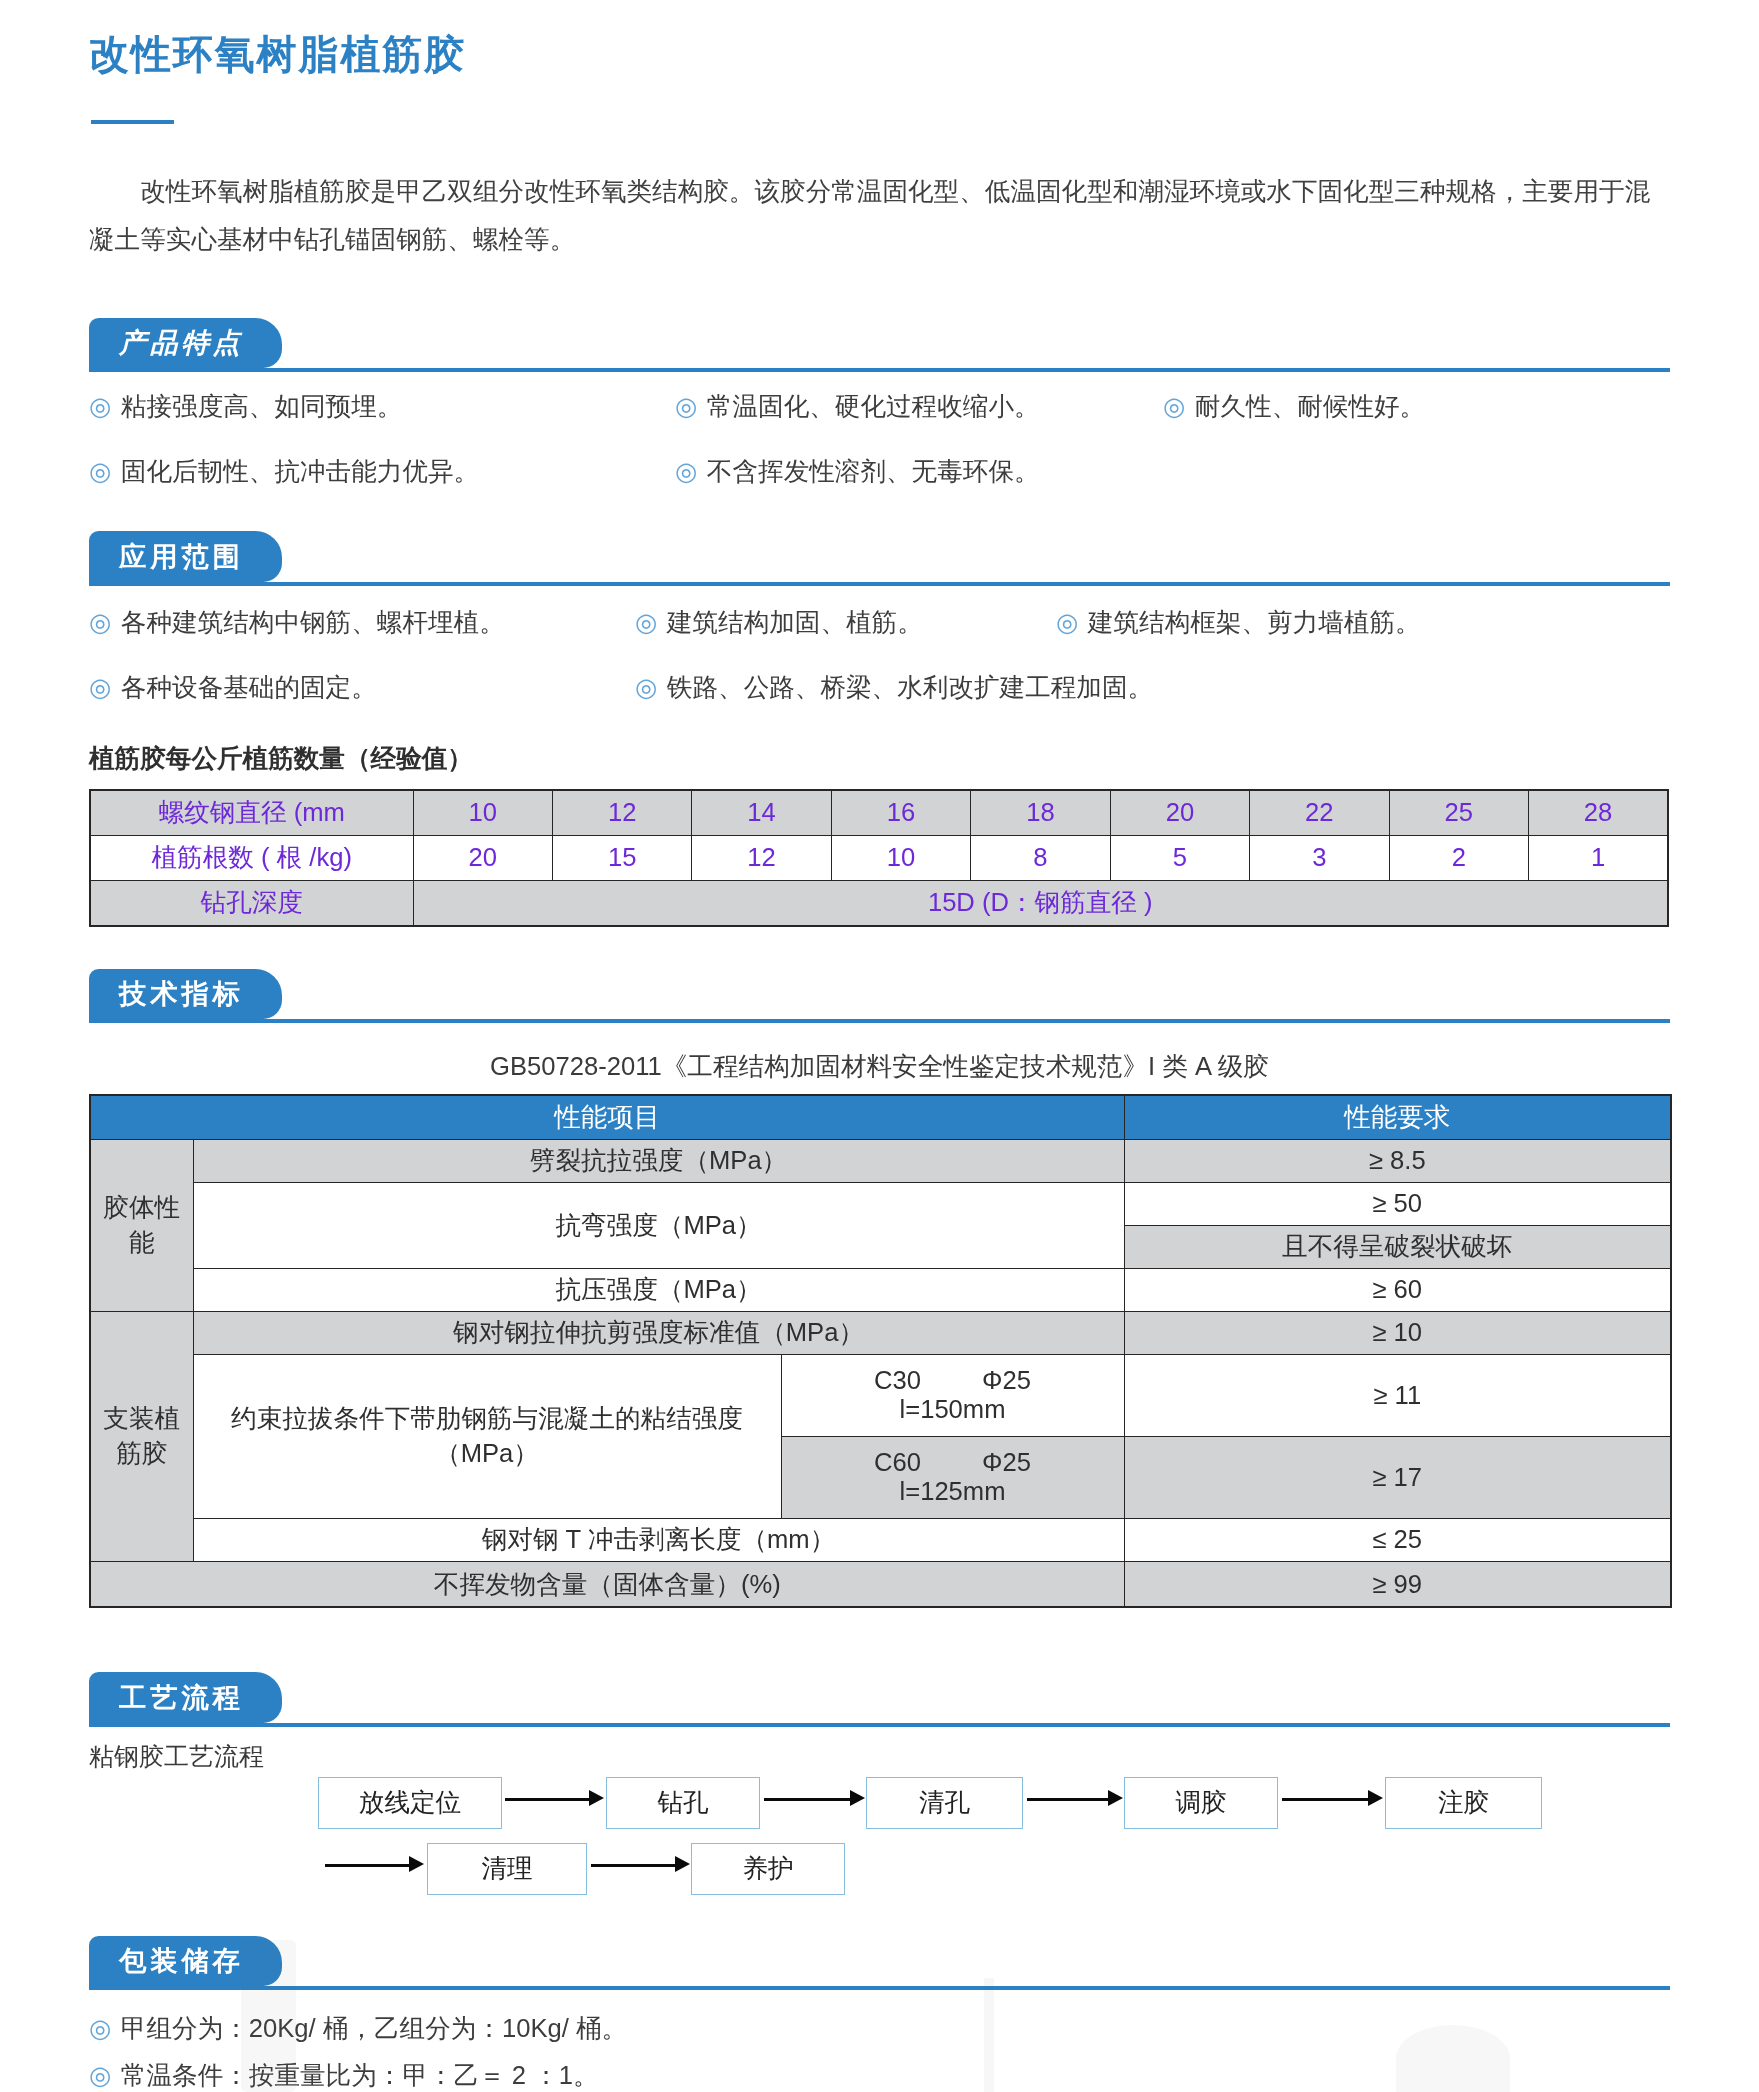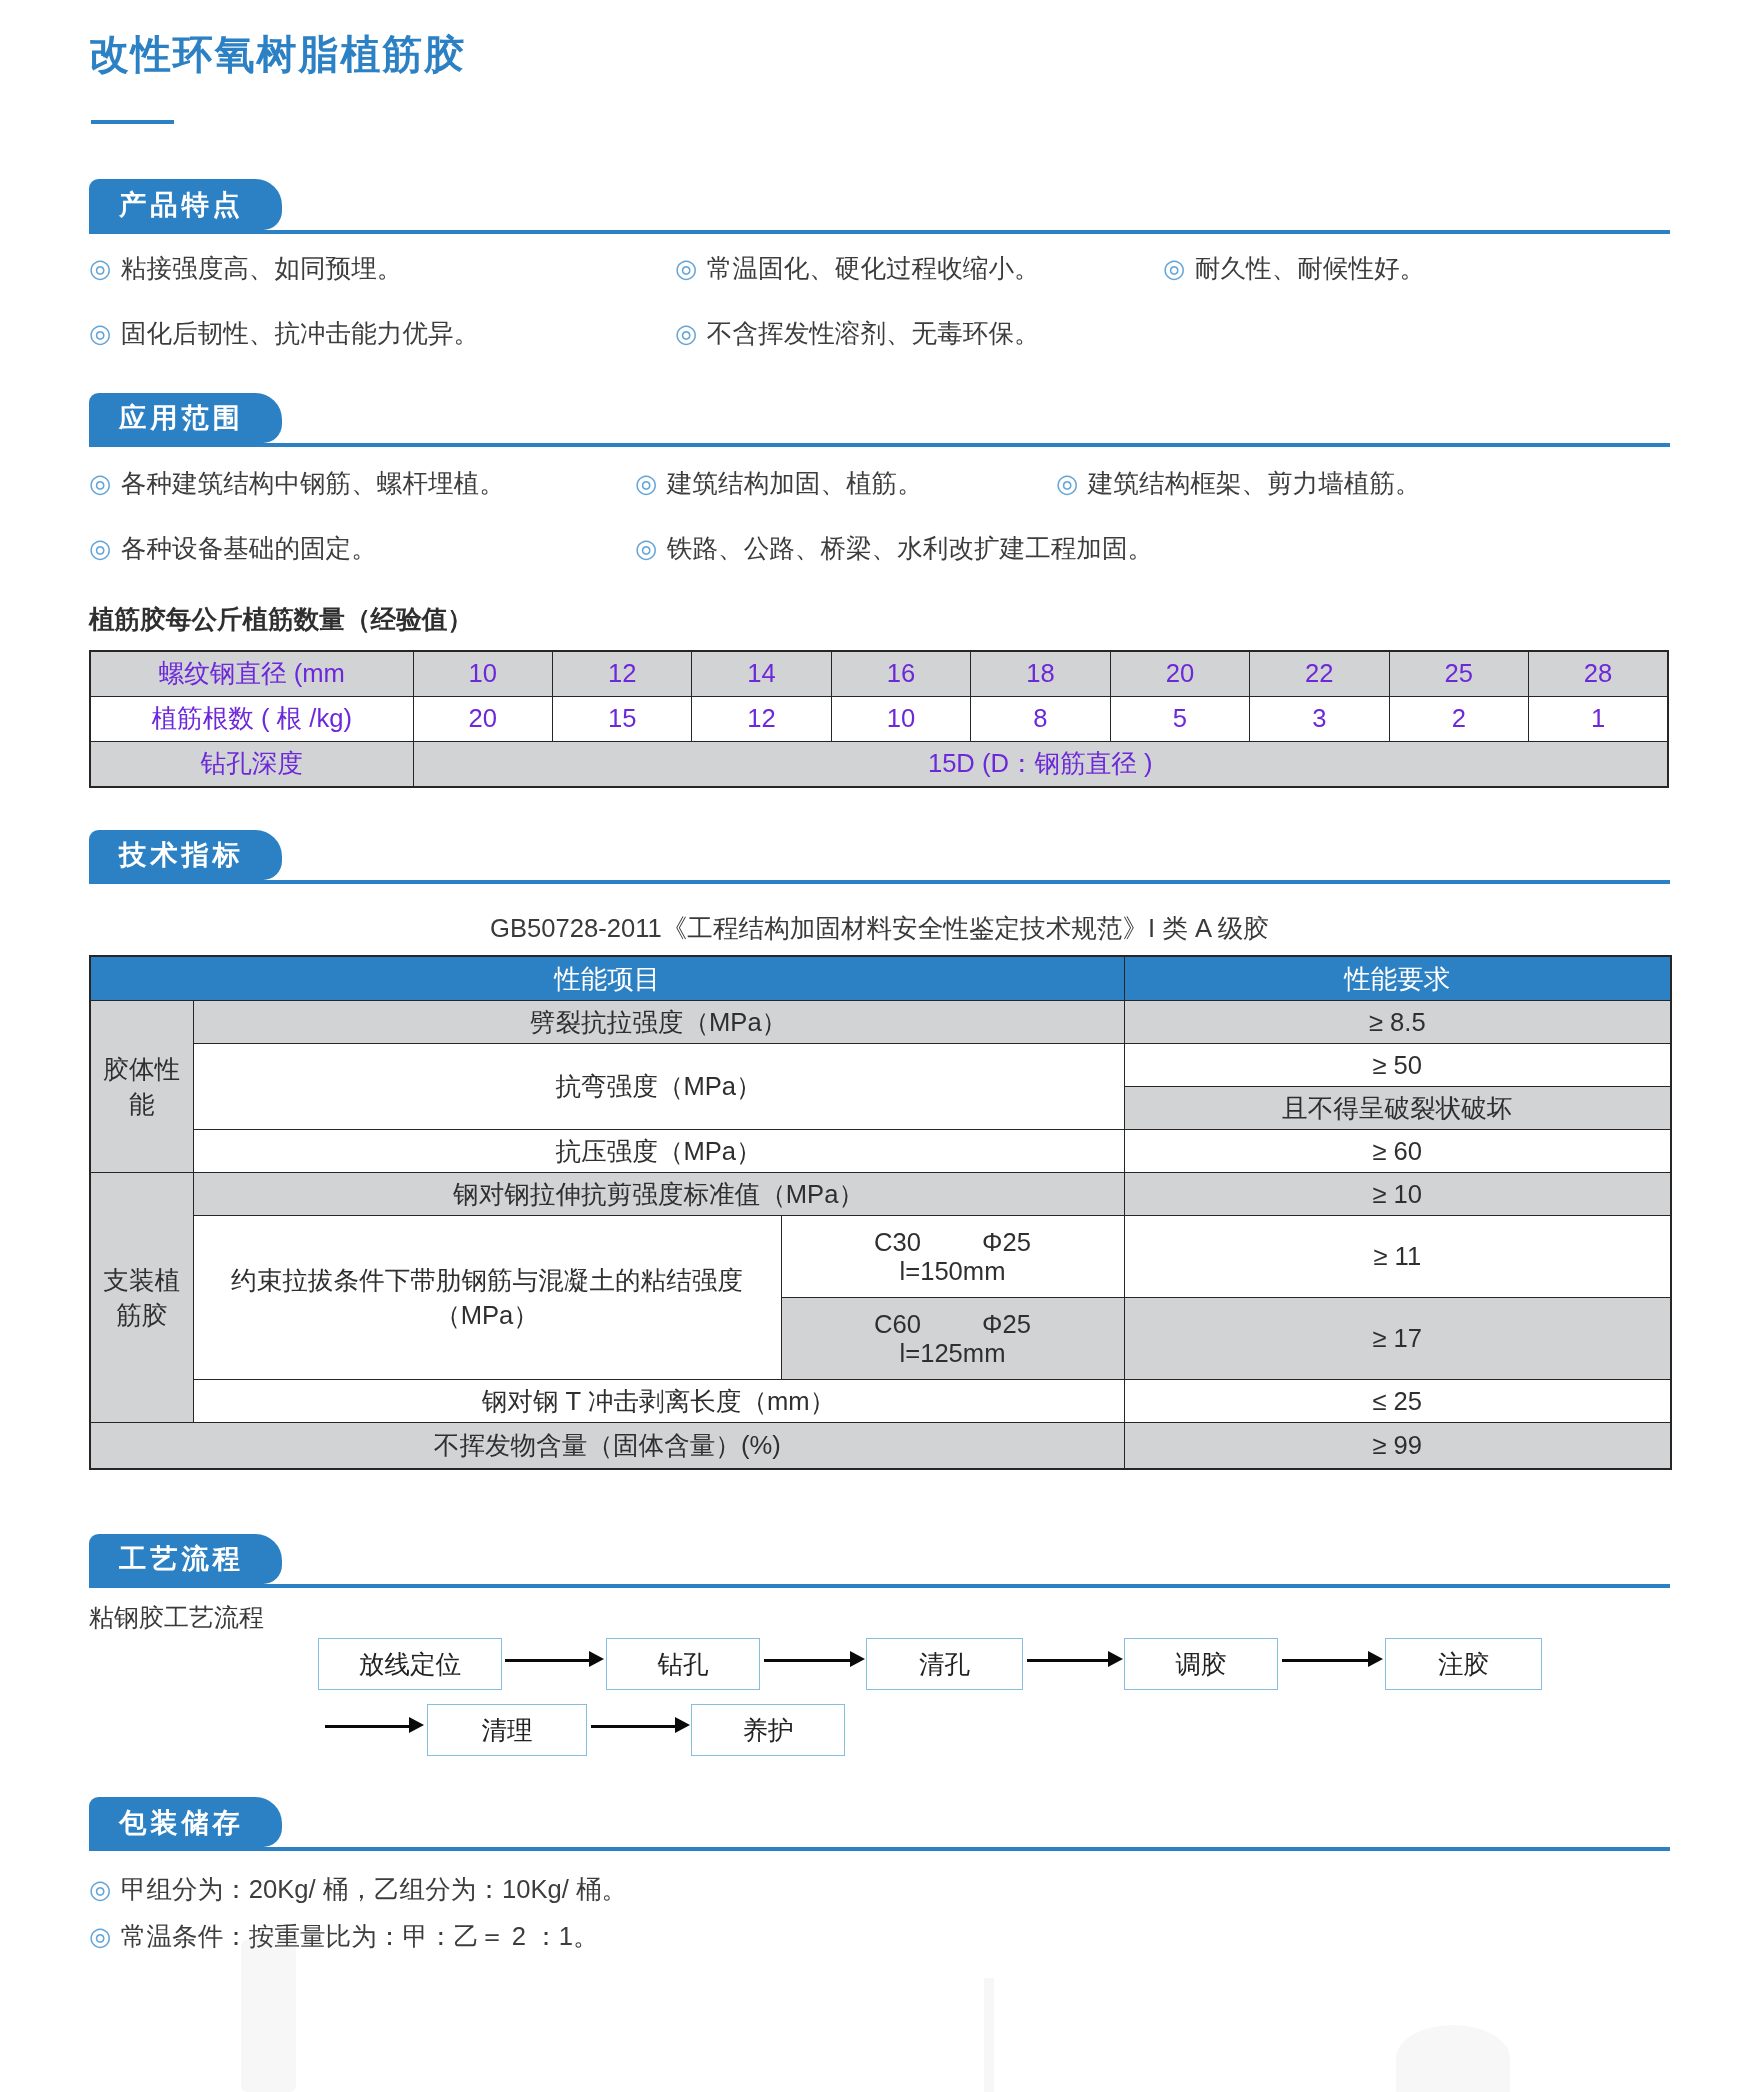"改性环氧树脂植筋胶是甲乙双组分改性环氧类结构胶。该胶分常温固化型、低温固化型和潮" p.intro { html: none -> <p>改性环氧树脂植筋胶是甲乙双组分改性环氧类结构胶。该胶分常温固化型、低温固化型和潮湿环境或水下固化型三种规格，主要用于混凝土等实心基材中钻孔锚固钢筋、螺栓等。</p> }
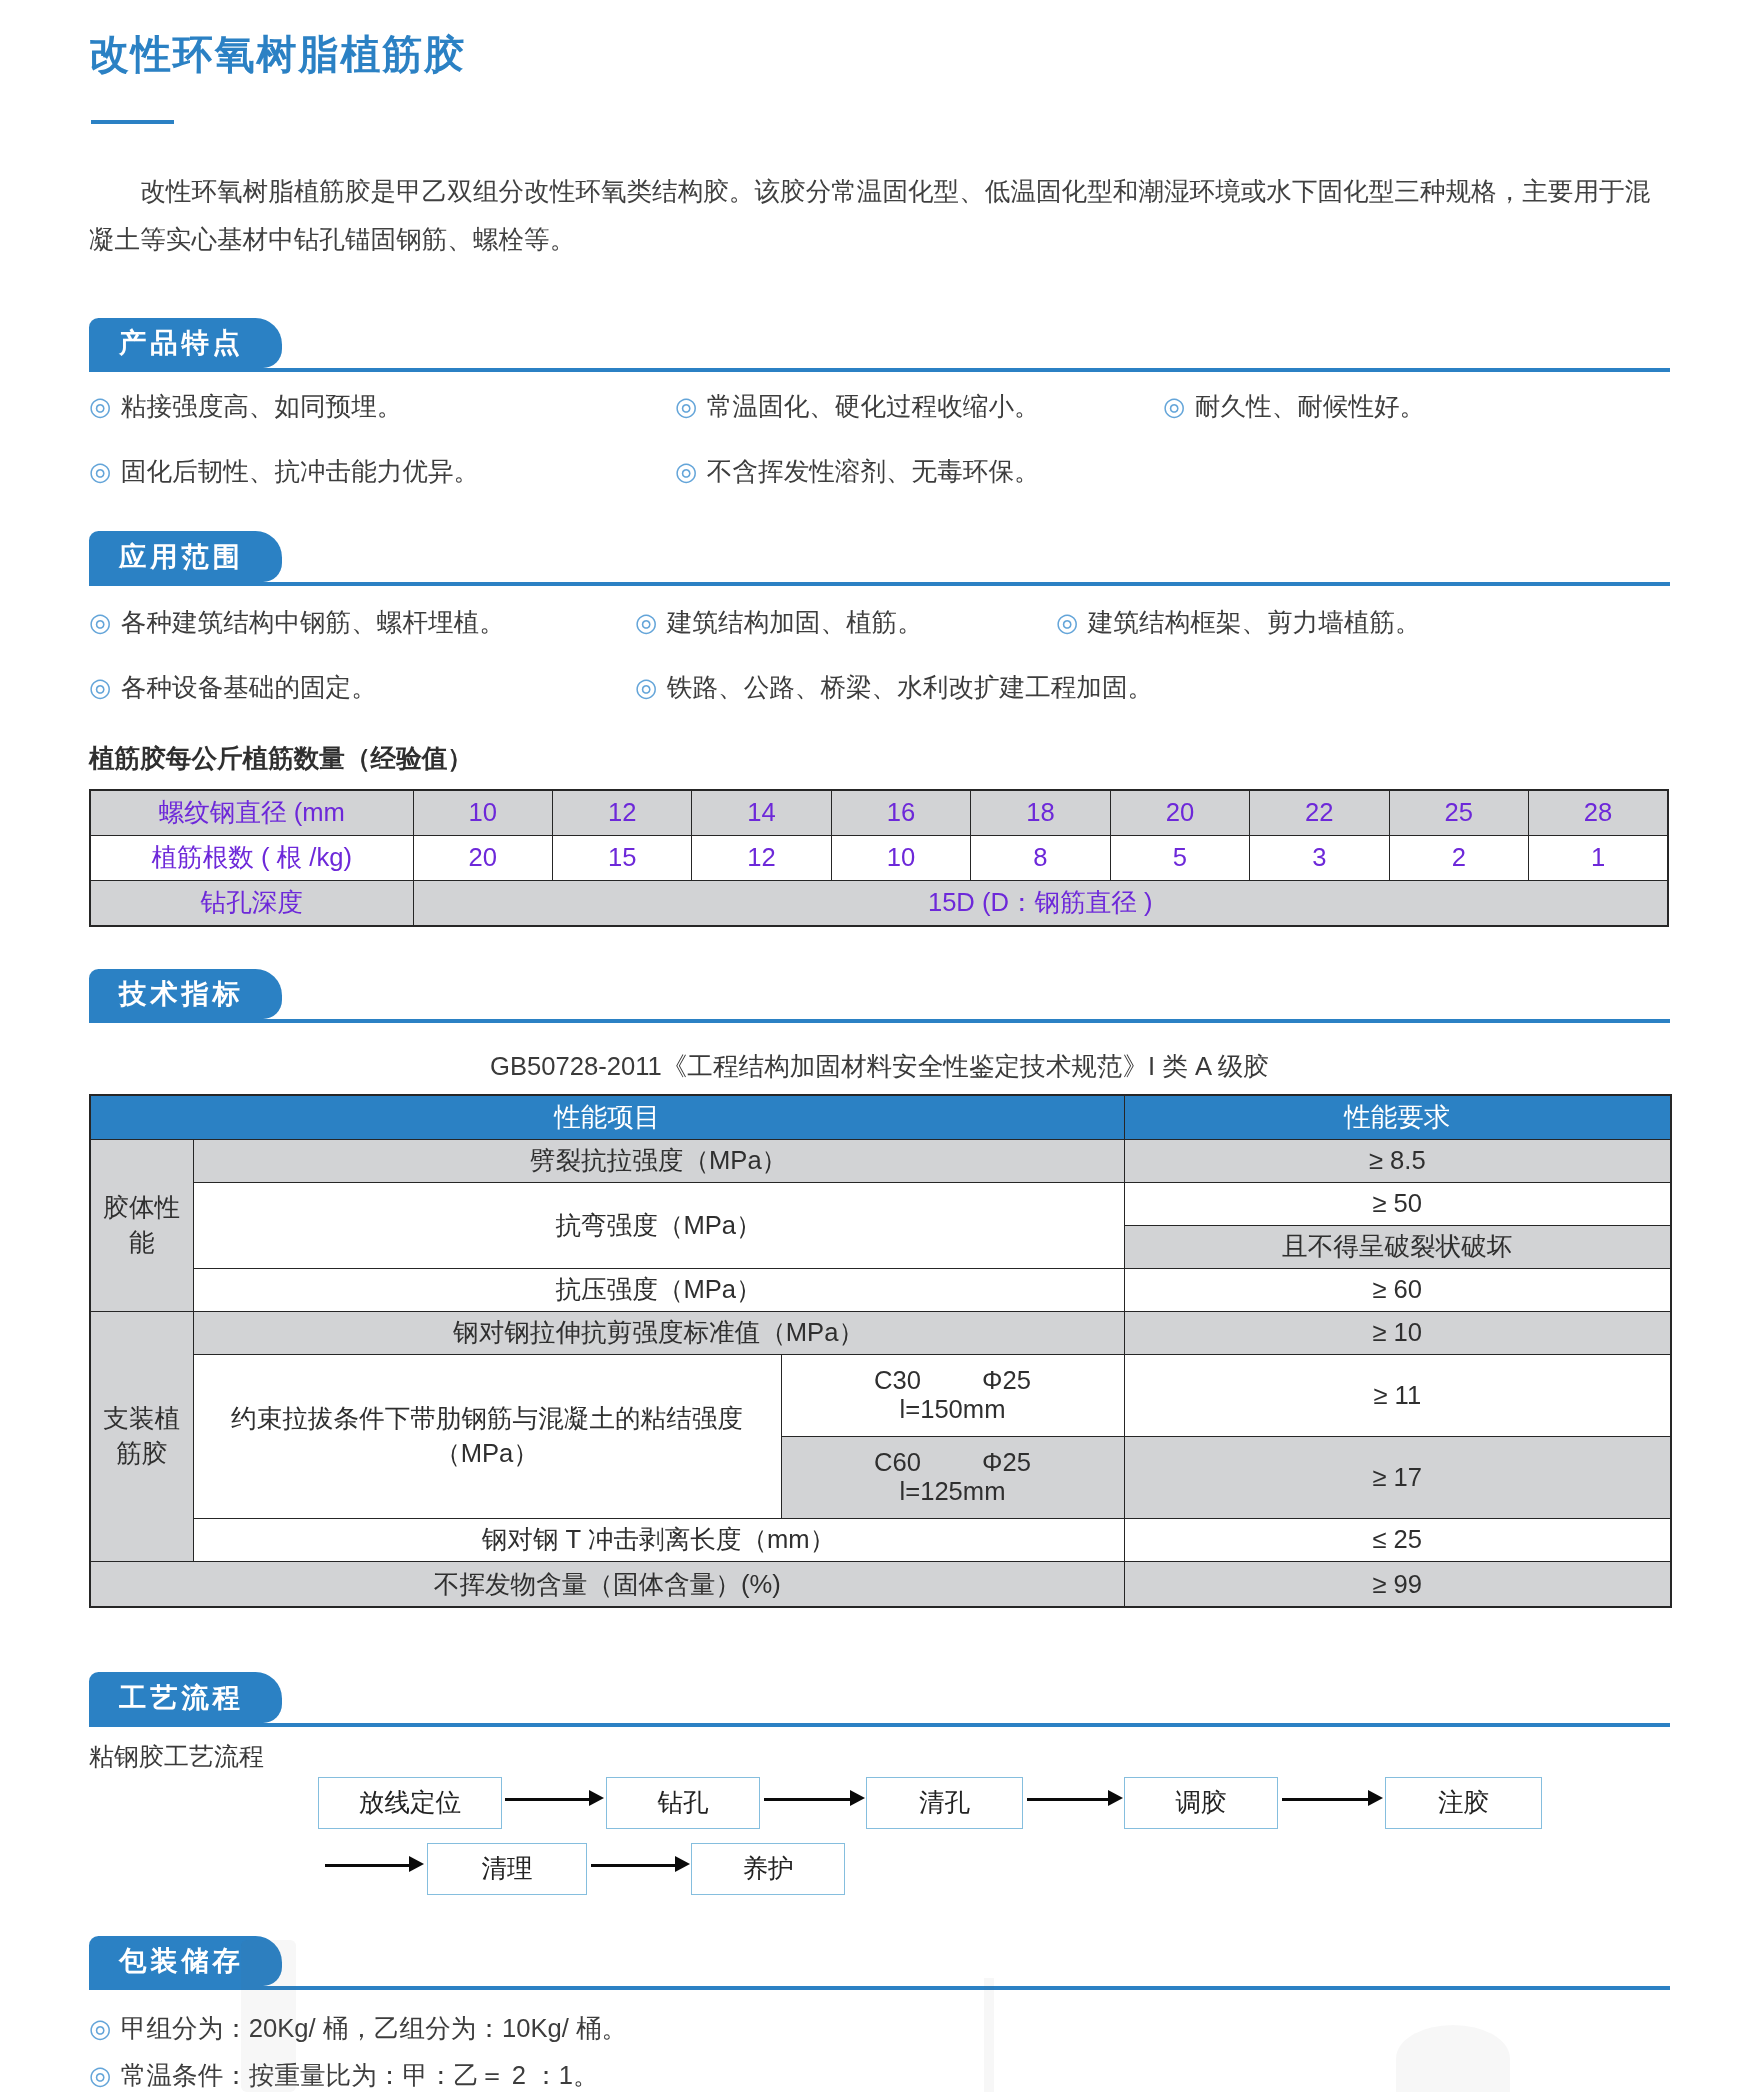"产品特点" .mt-features { font-style: none -> italic }
